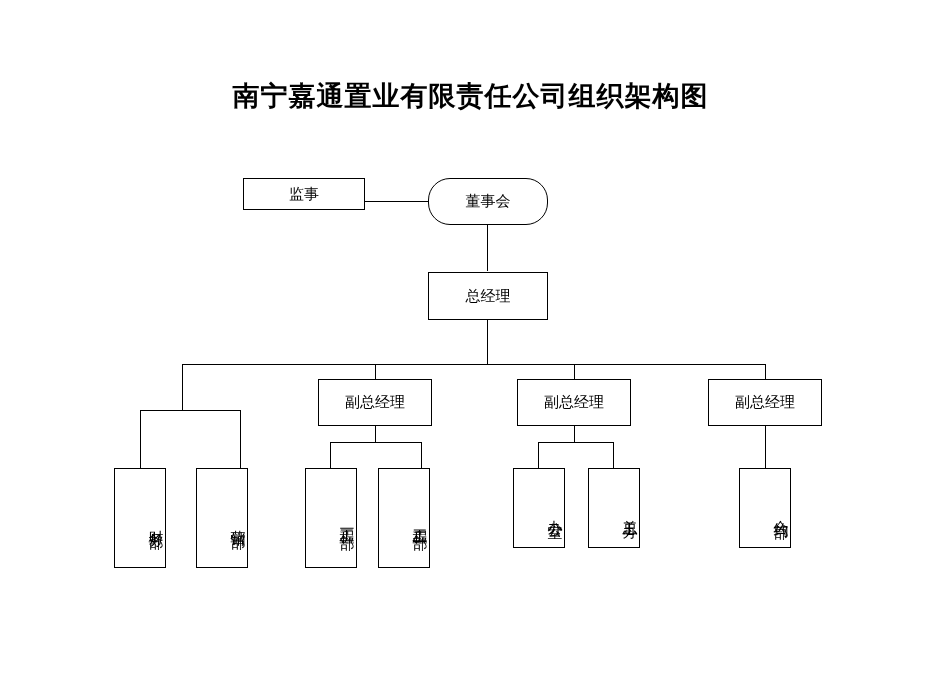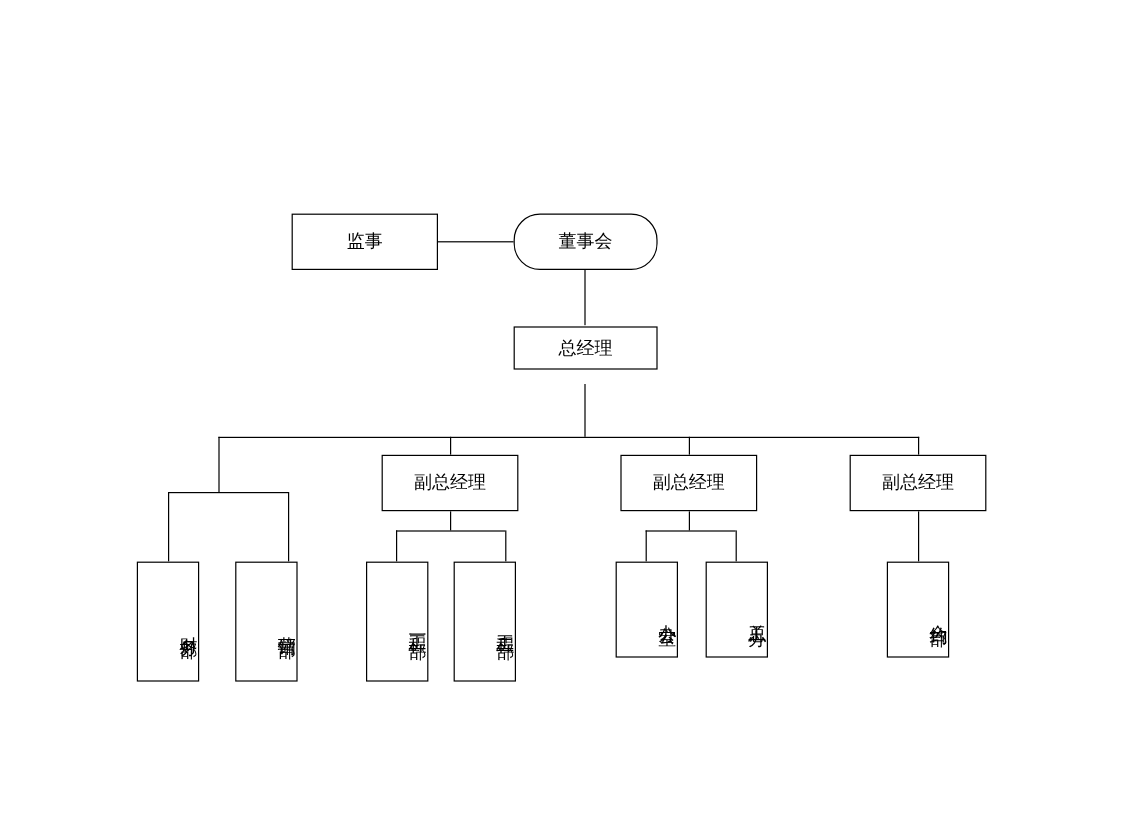"南宁嘉通置业有限责任公司组织架构图" div.title { html: none -> <div>南宁嘉通置业有限责任公司组织架构图</div> }
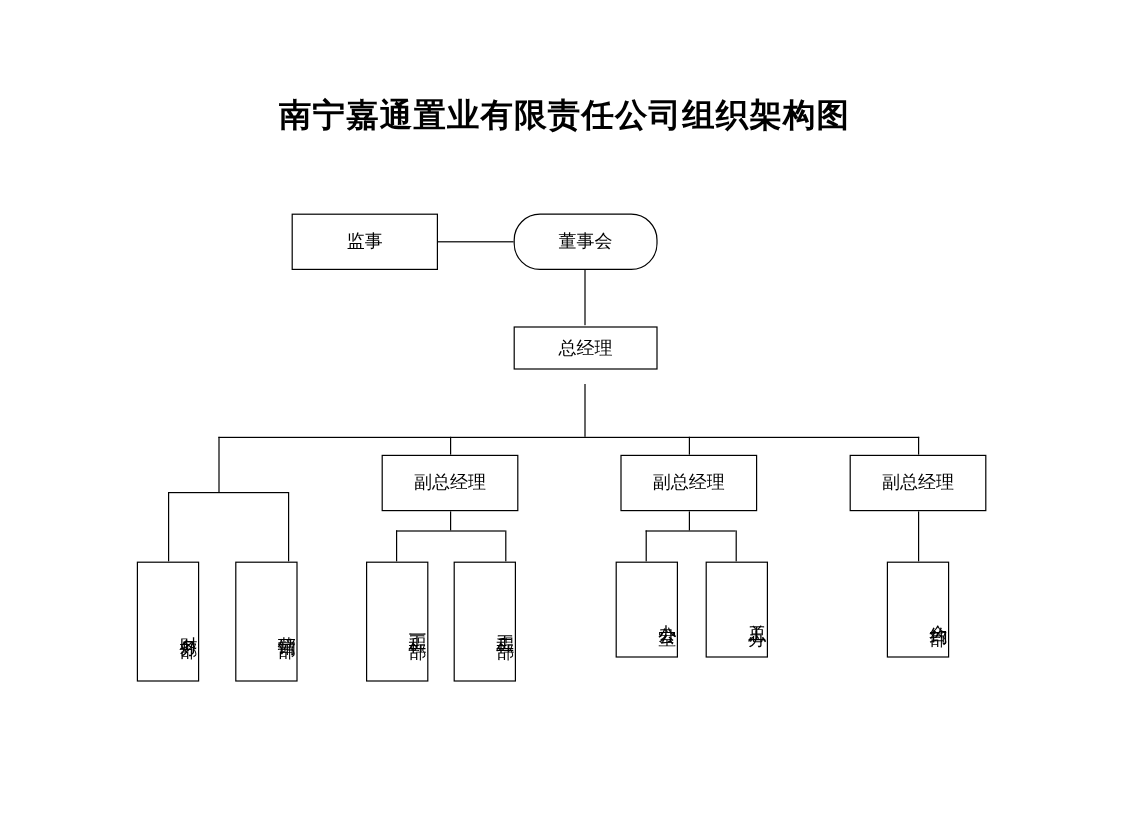"监事" div.node { height: 47px -> 32px }
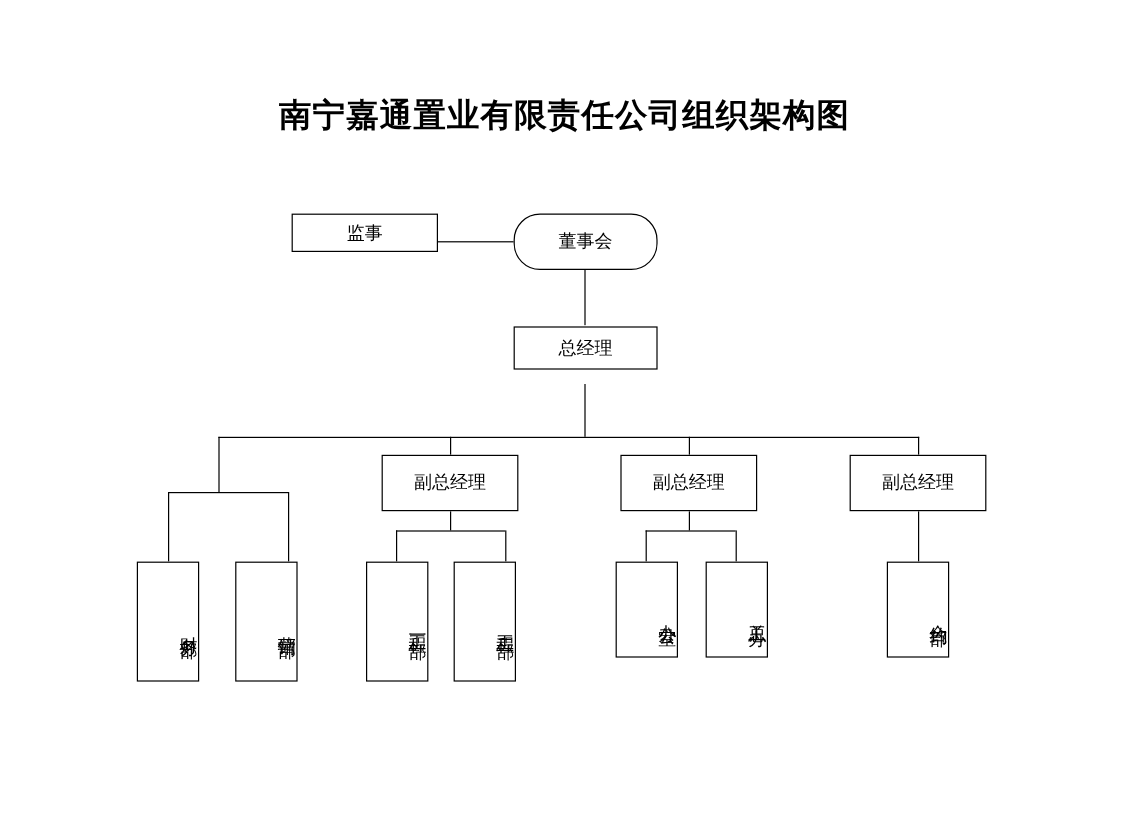"总经理" div.node { height: 36px -> 48px }
